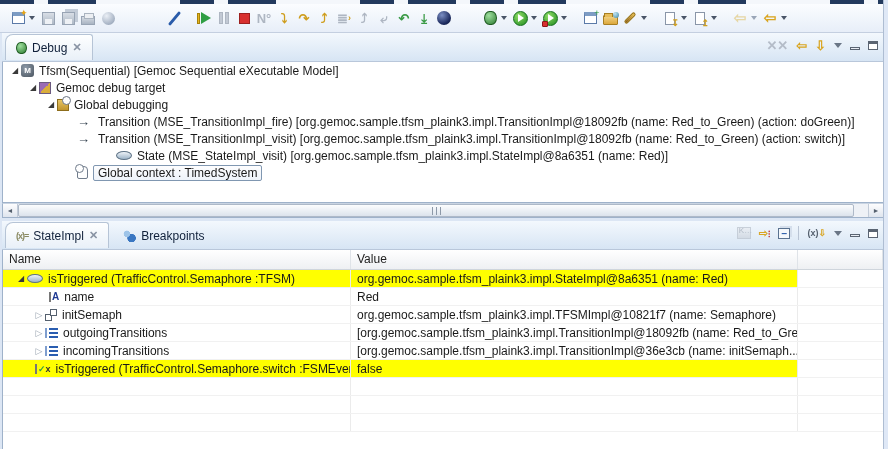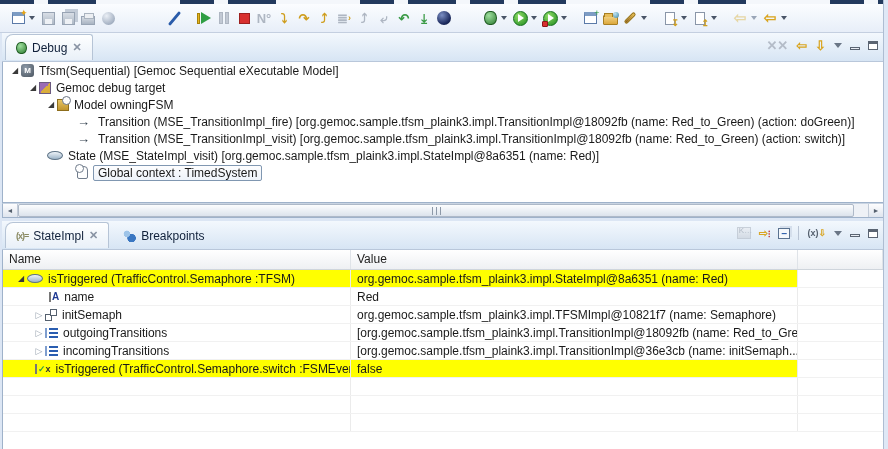"Model owningFSM" span { text: Model owningFSM -> Global debugging }
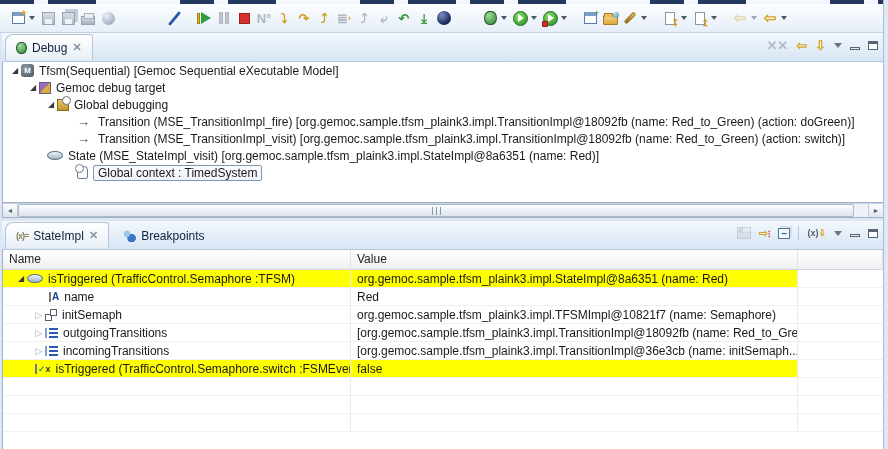"State (MSE_StateImpl_visit)" div.trow { padding-left: 44px -> 113px }
